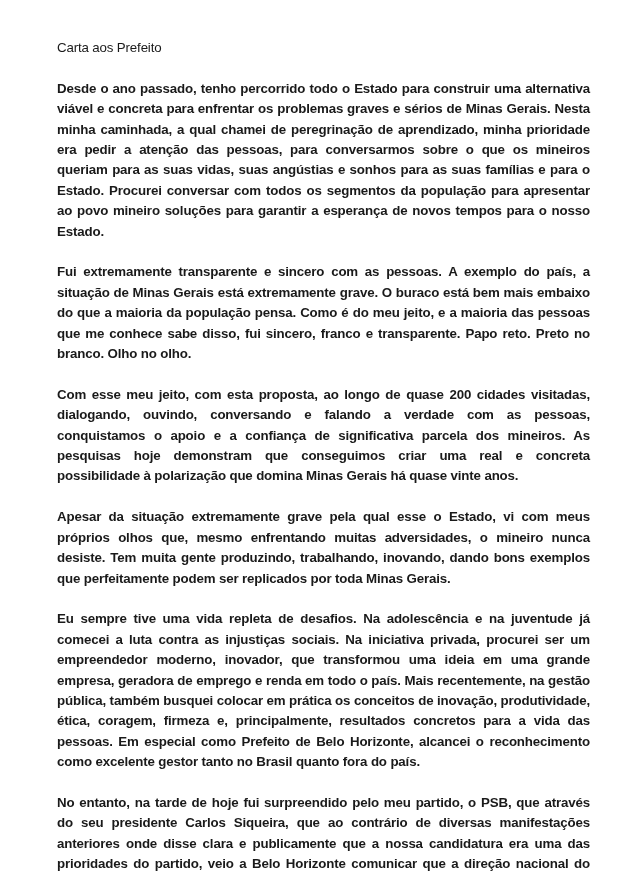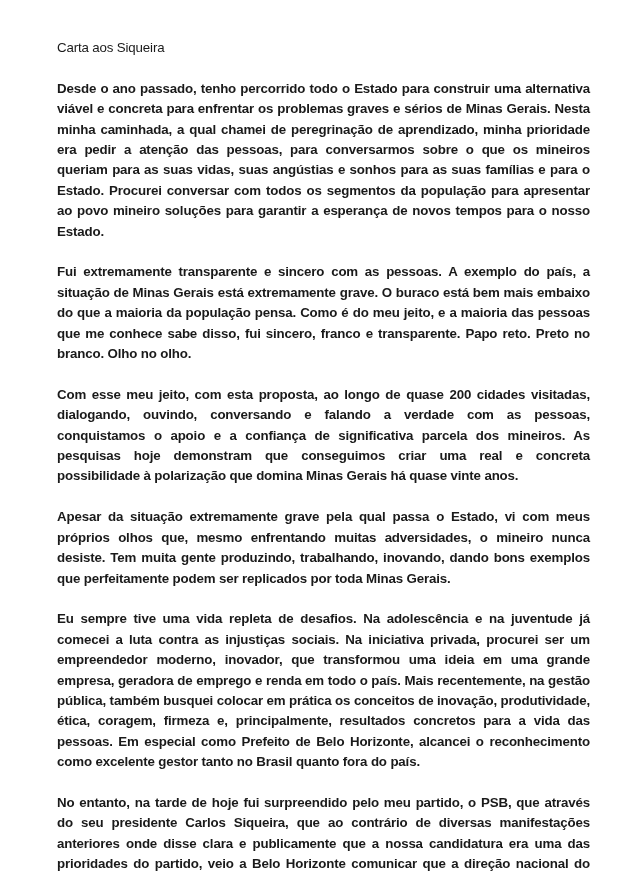"Carta aos Siqueira" p.title { text: Siqueira -> Prefeito }
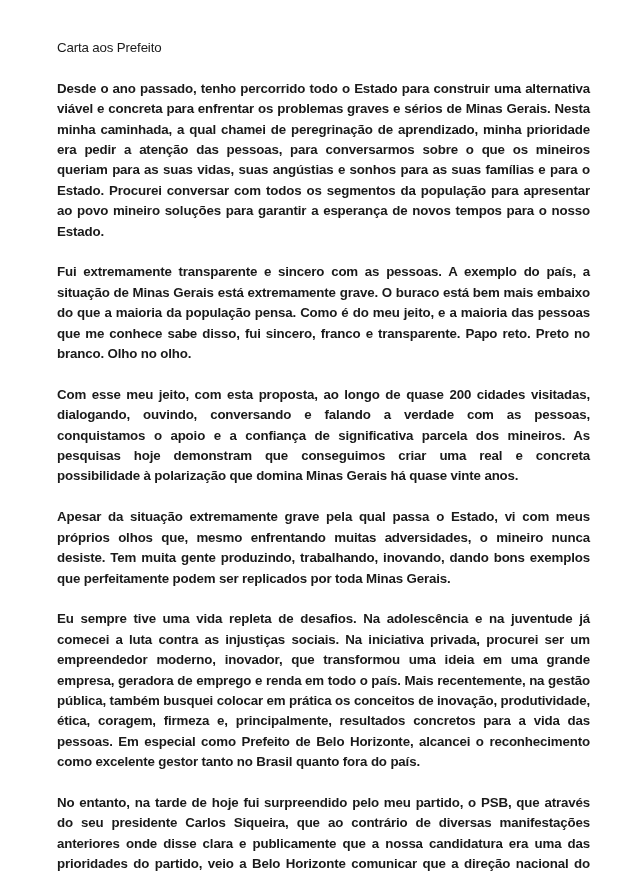"Apesar da situação extremamente grave" p.para { text: passa -> esse }
